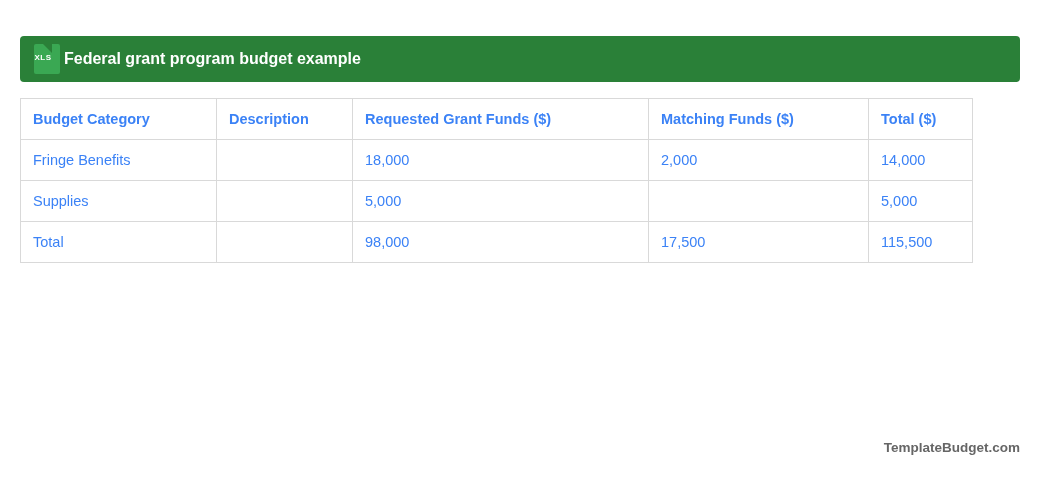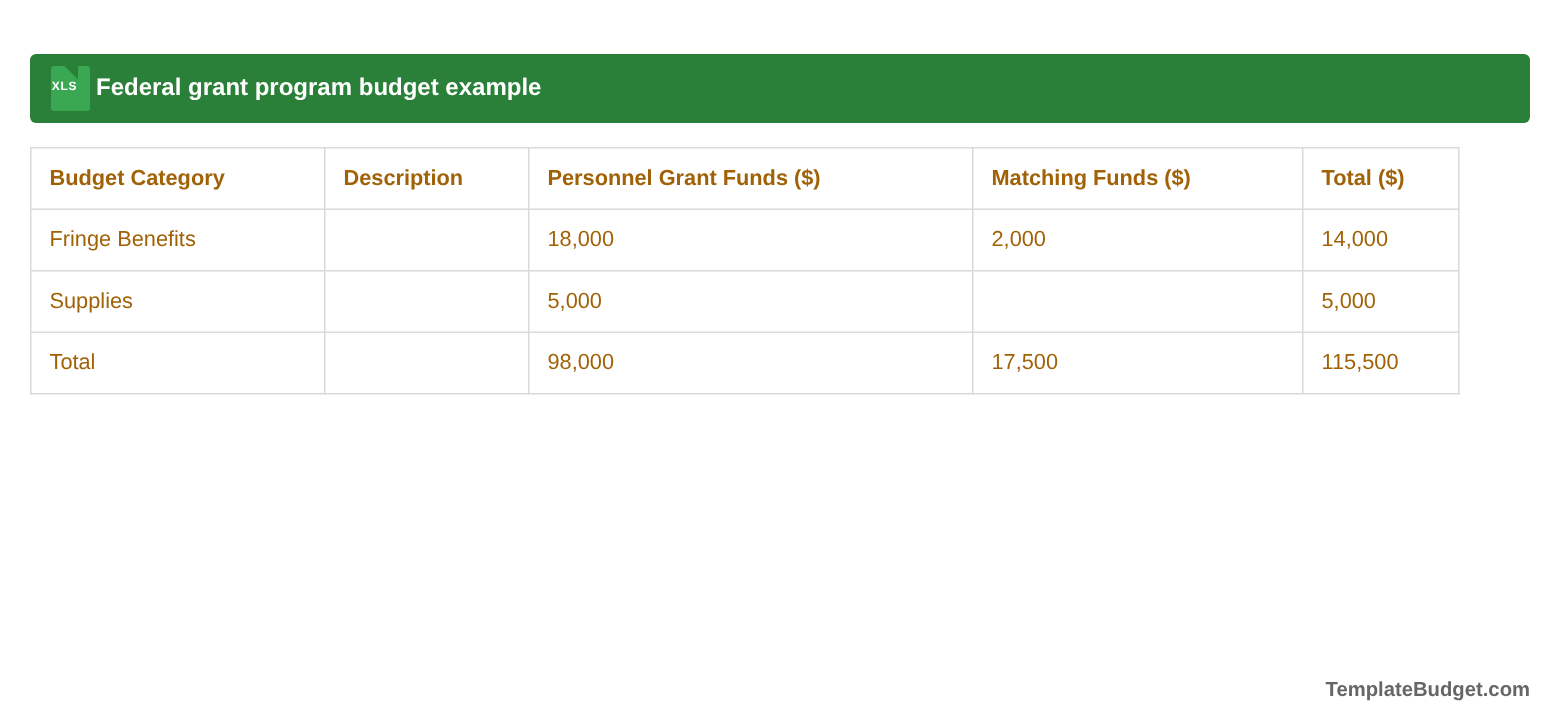"Budget Category" table.budget th, table.budget td { color: #a16207 -> #3b82f6 }
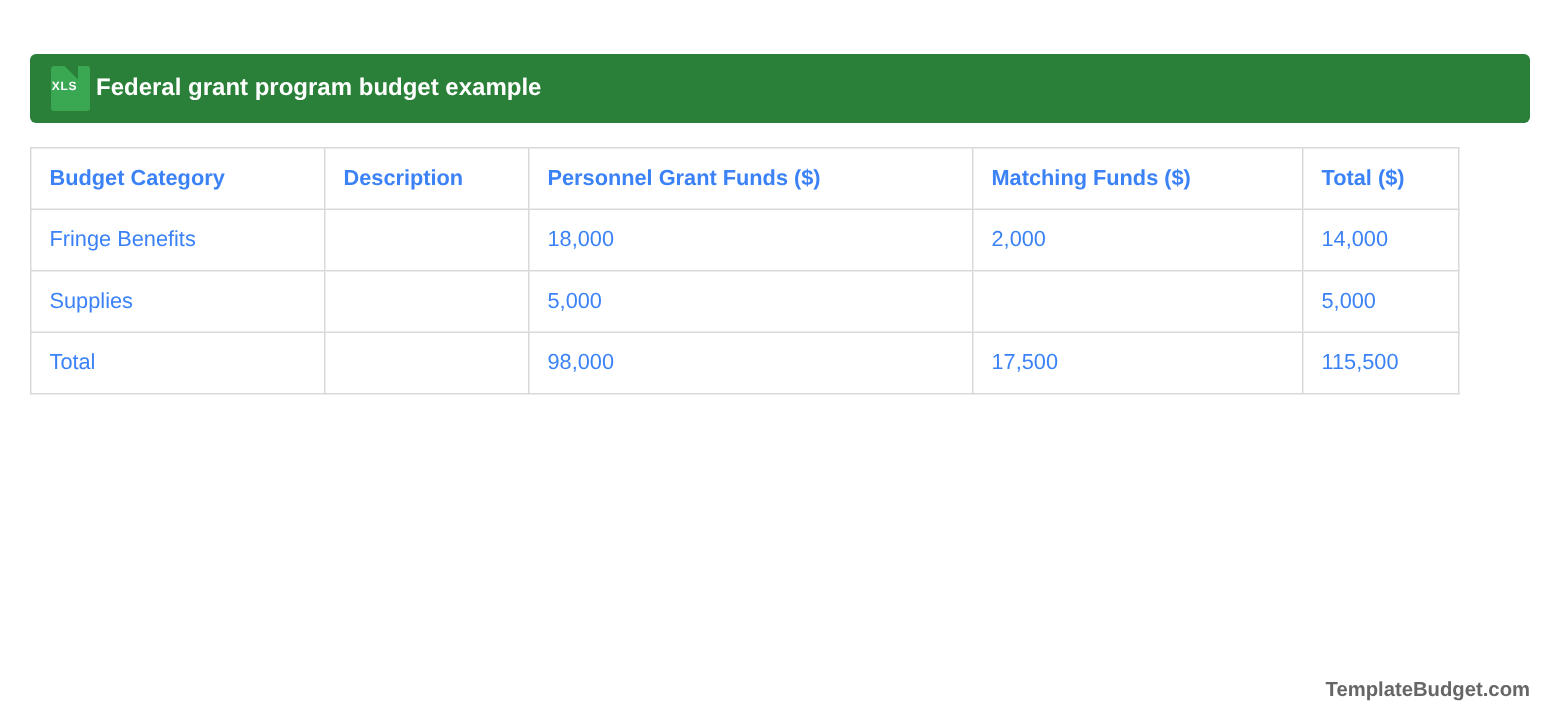"Personnel Grant Funds ($)" th { text: Personnel -> Requested }
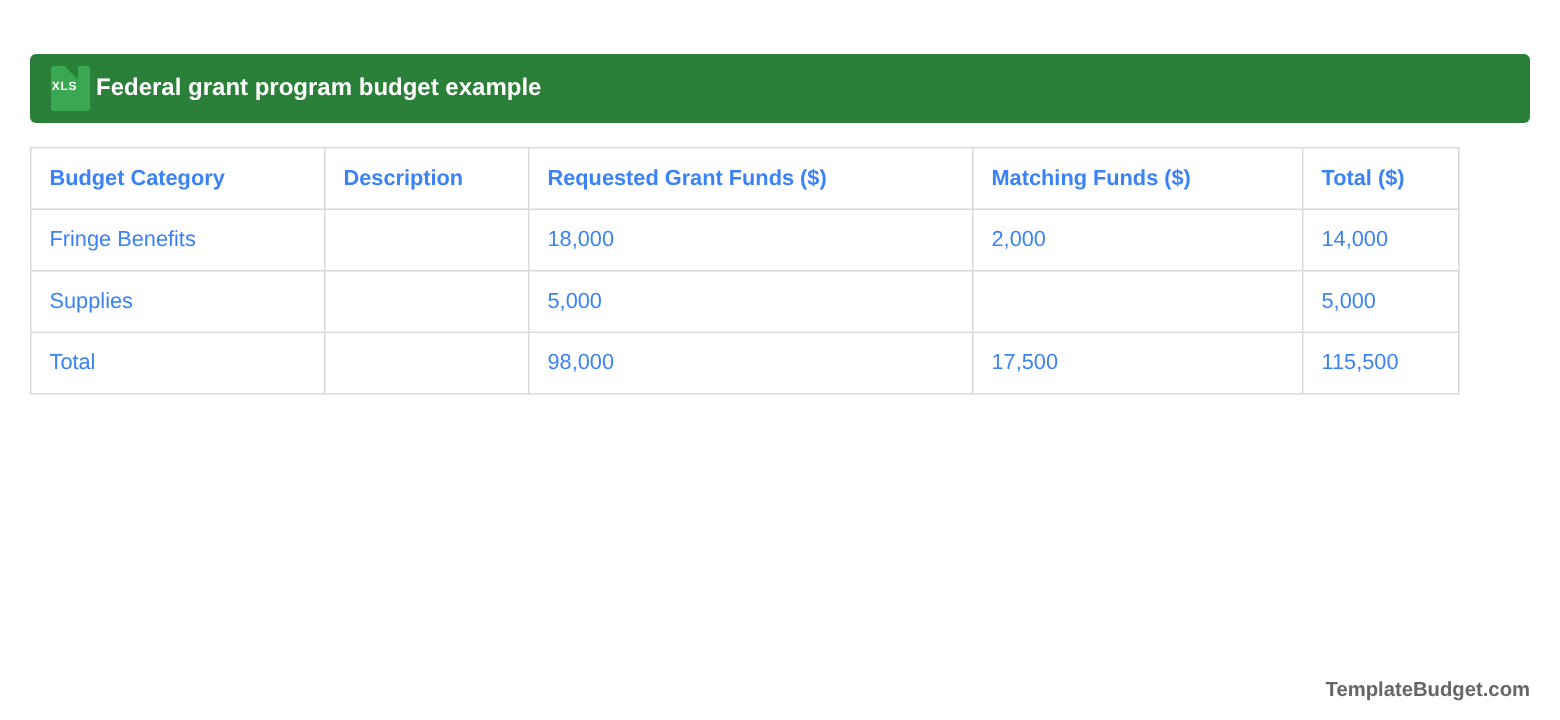"TemplateBudget.com" .footer { top: 452px -> 440px }
